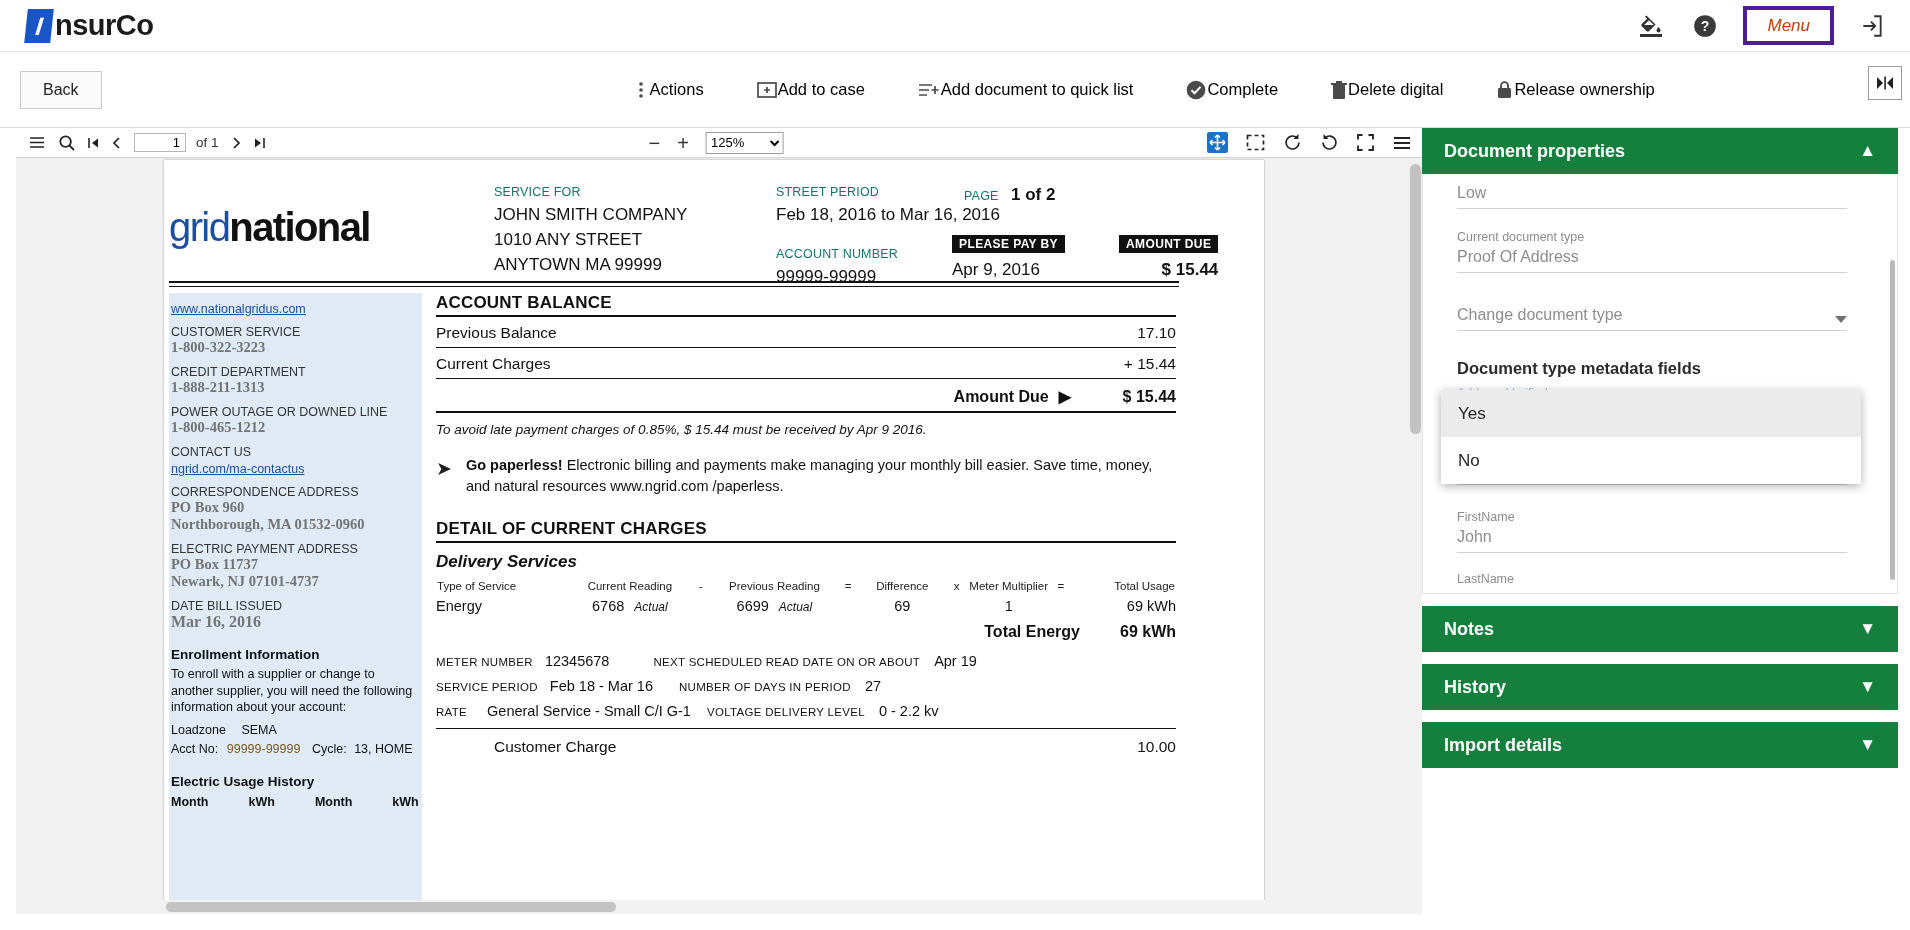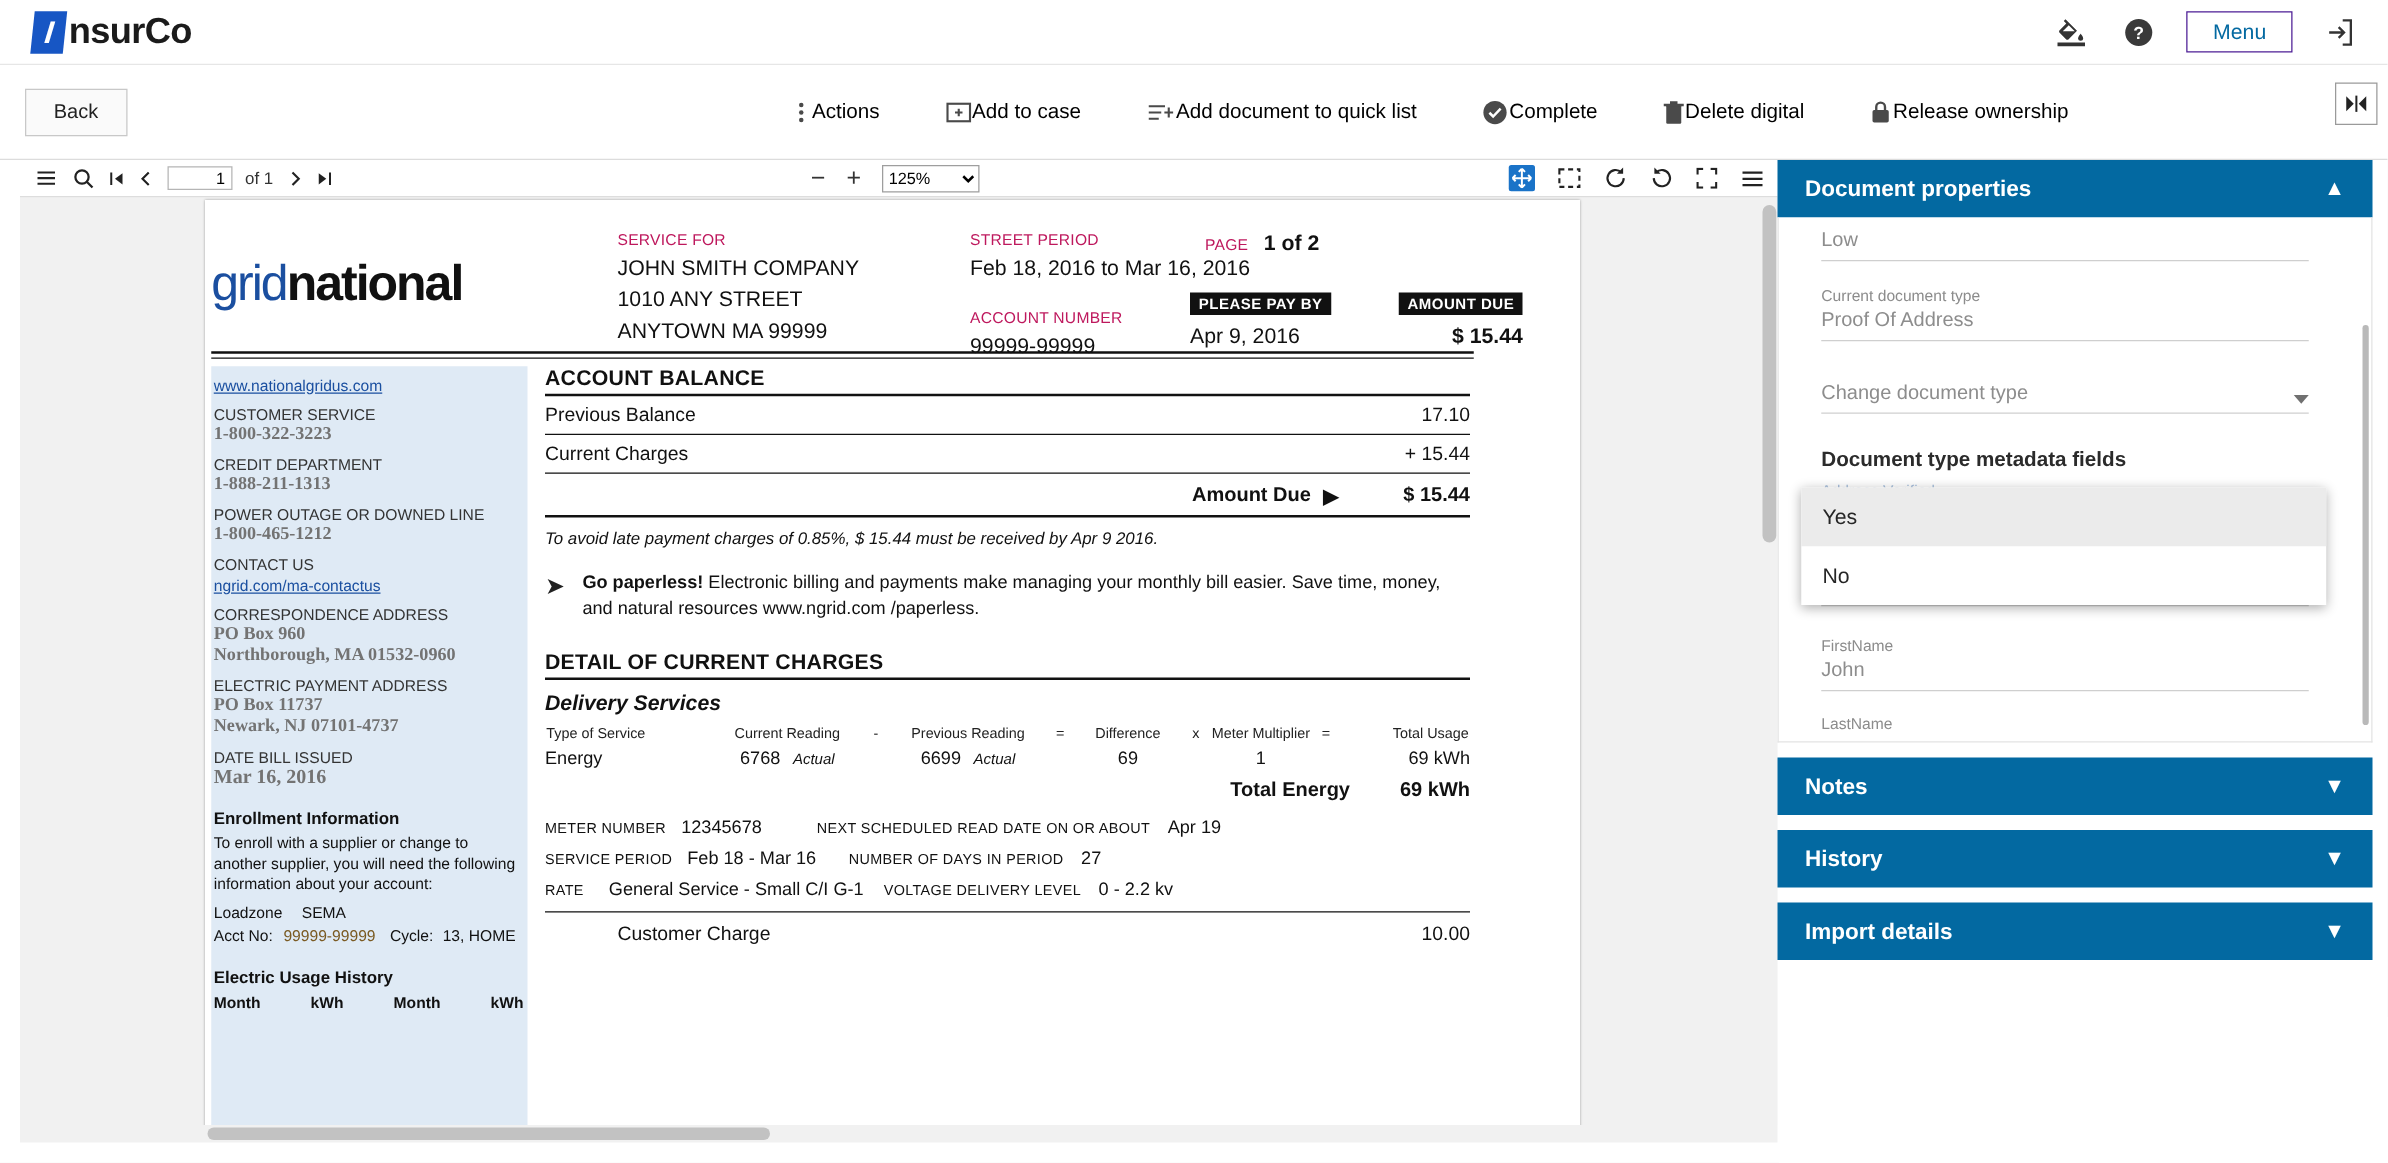"Menu" .menu-btn { border: 1px solid #4c1d95 -> 4px solid #4c1d95; color: #0369a1 -> #c2410c; font-style: none -> italic }
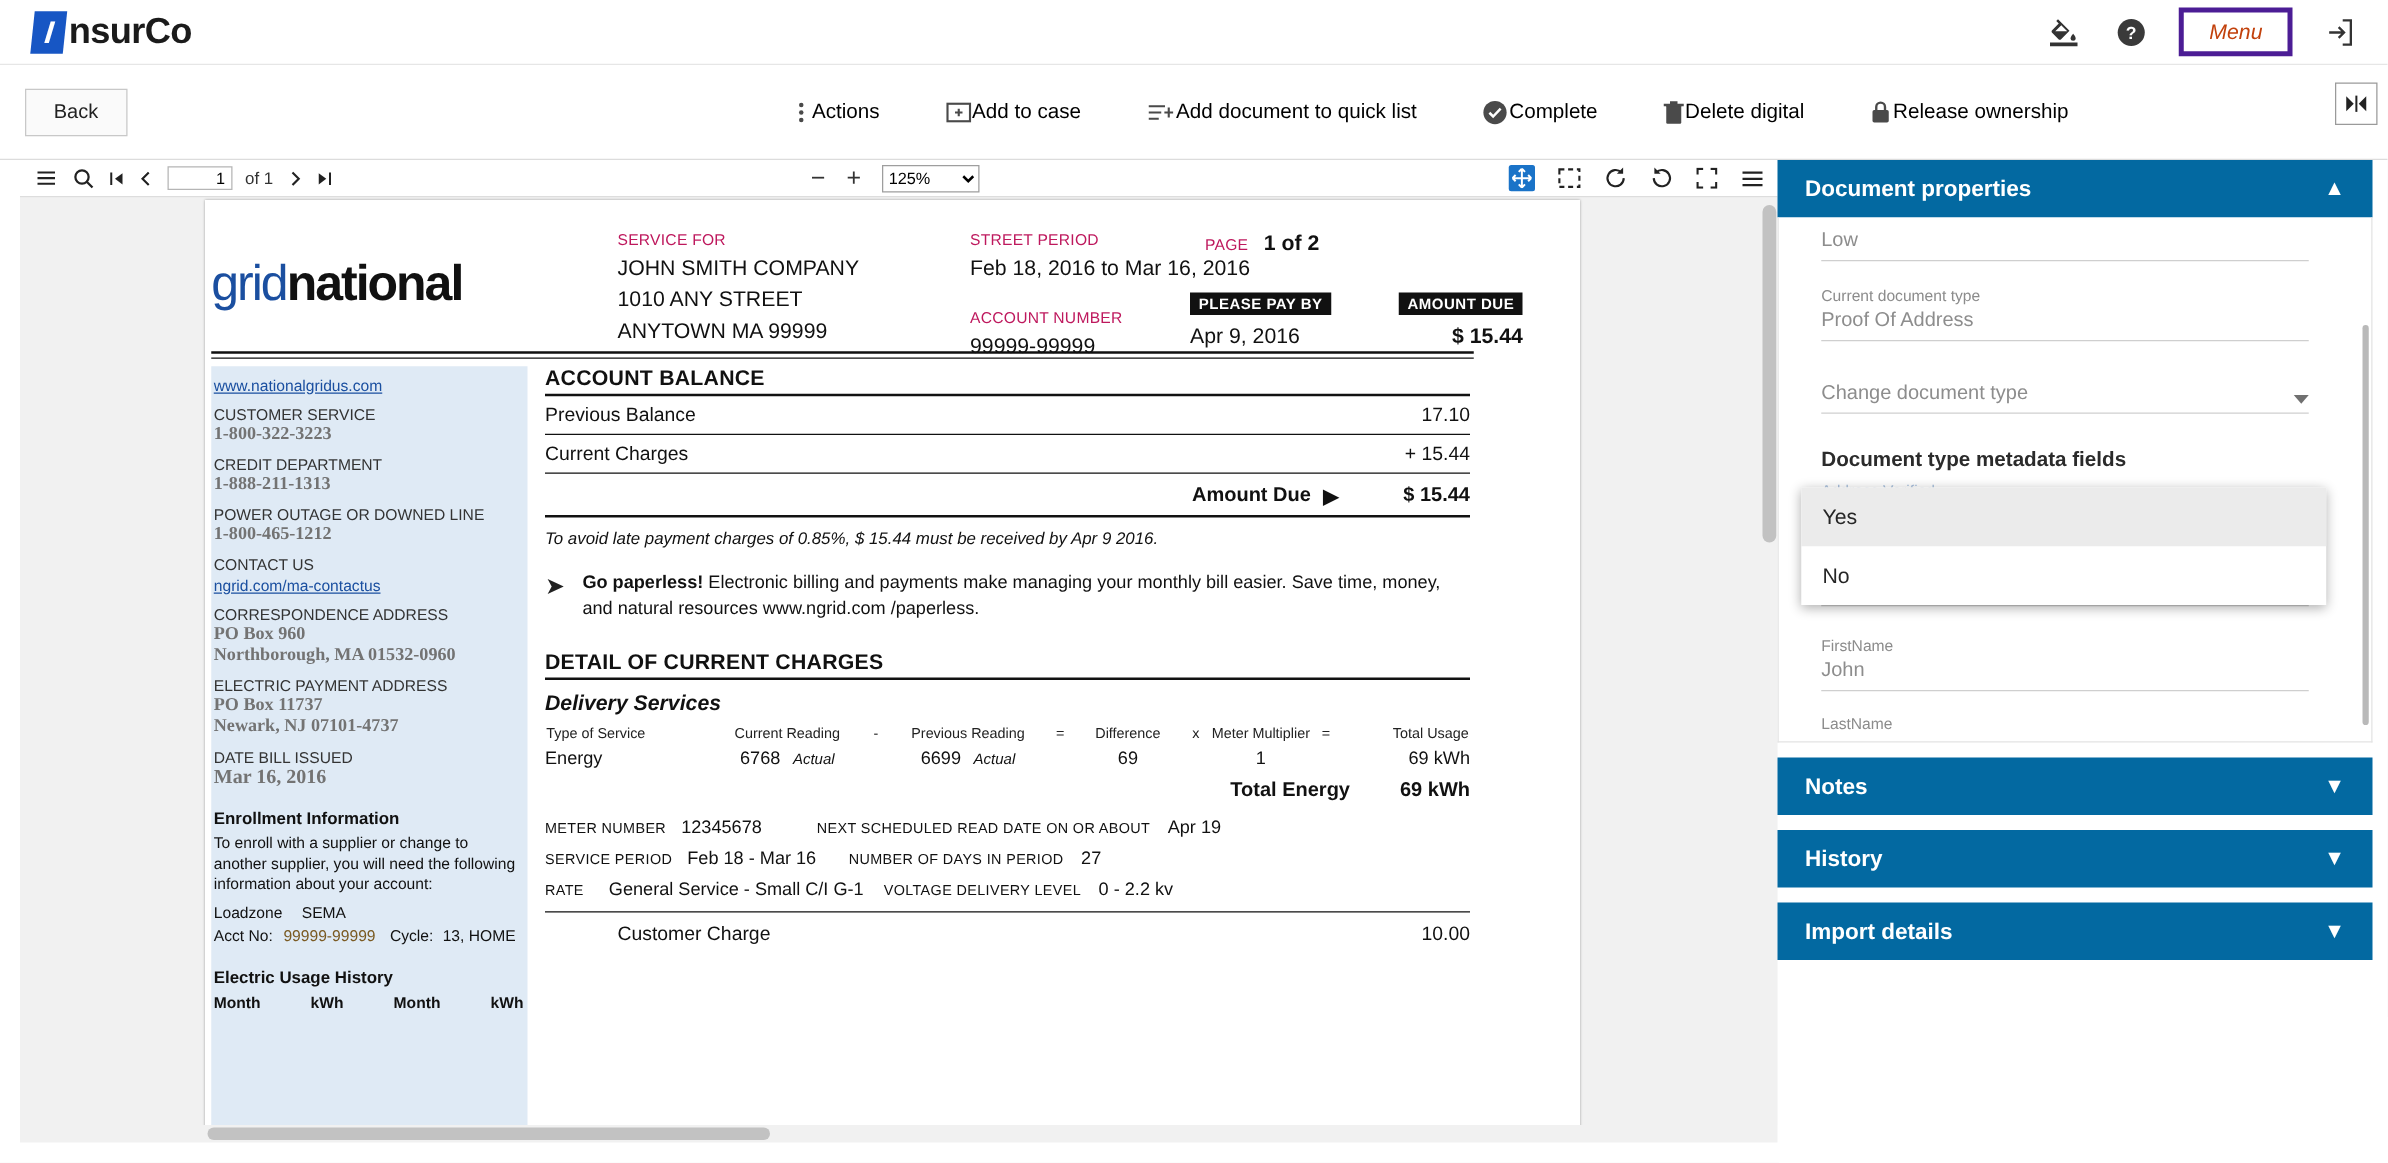"Document properties" .pbar { background: #0369a1 -> #15803d }
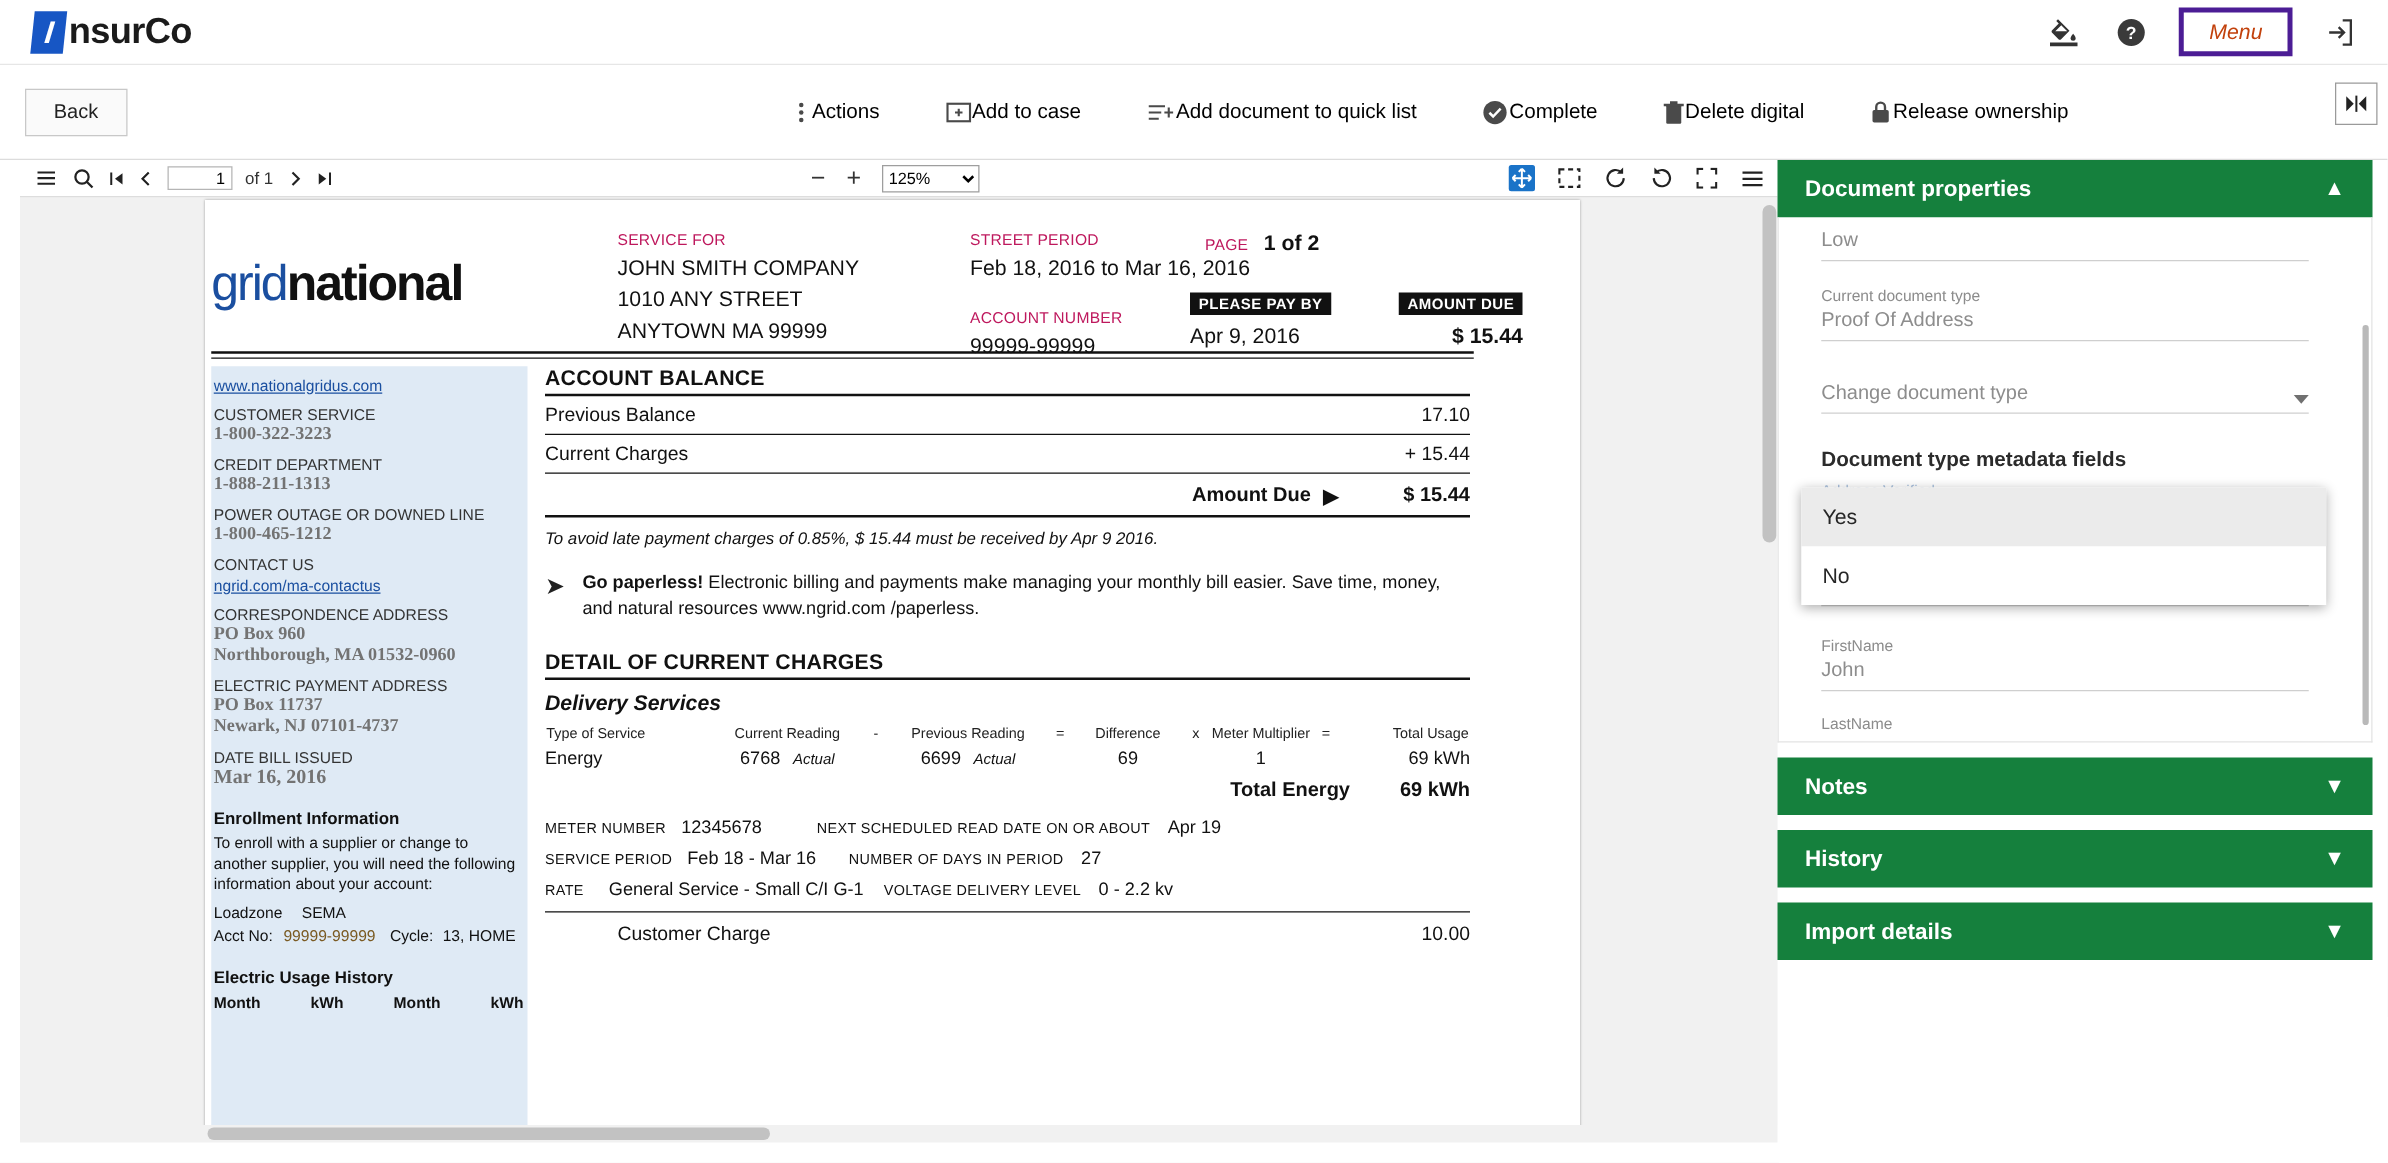"SERVICE FOR" .hl { color: #be185d -> #0f766e }
